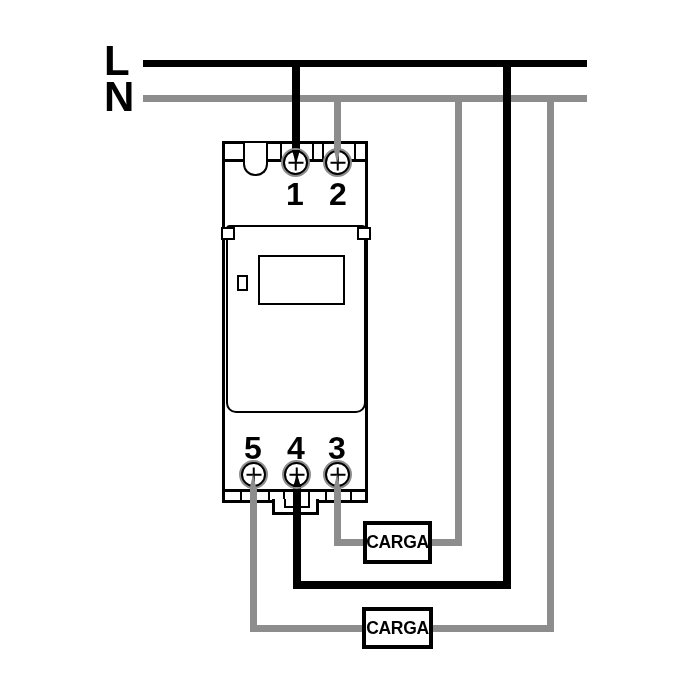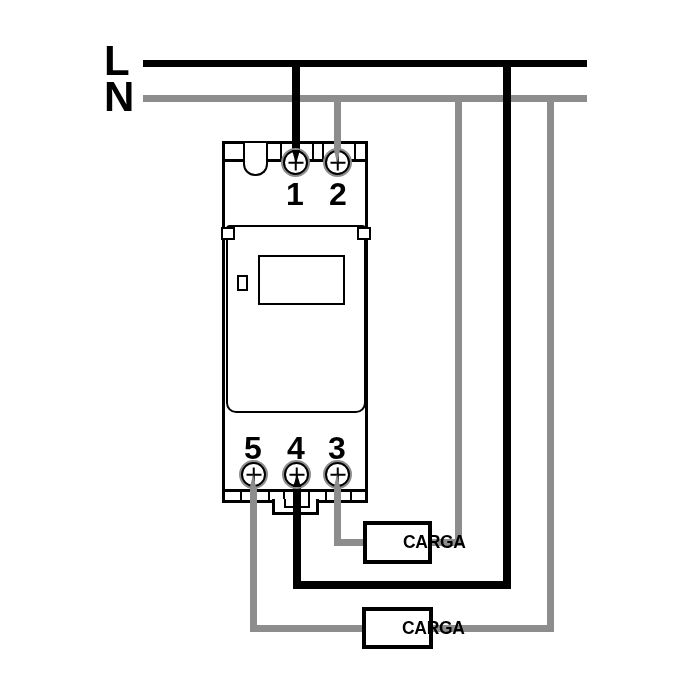"CARGA" .load-box { justify-content: none -> center; padding-left: 36px -> none }
